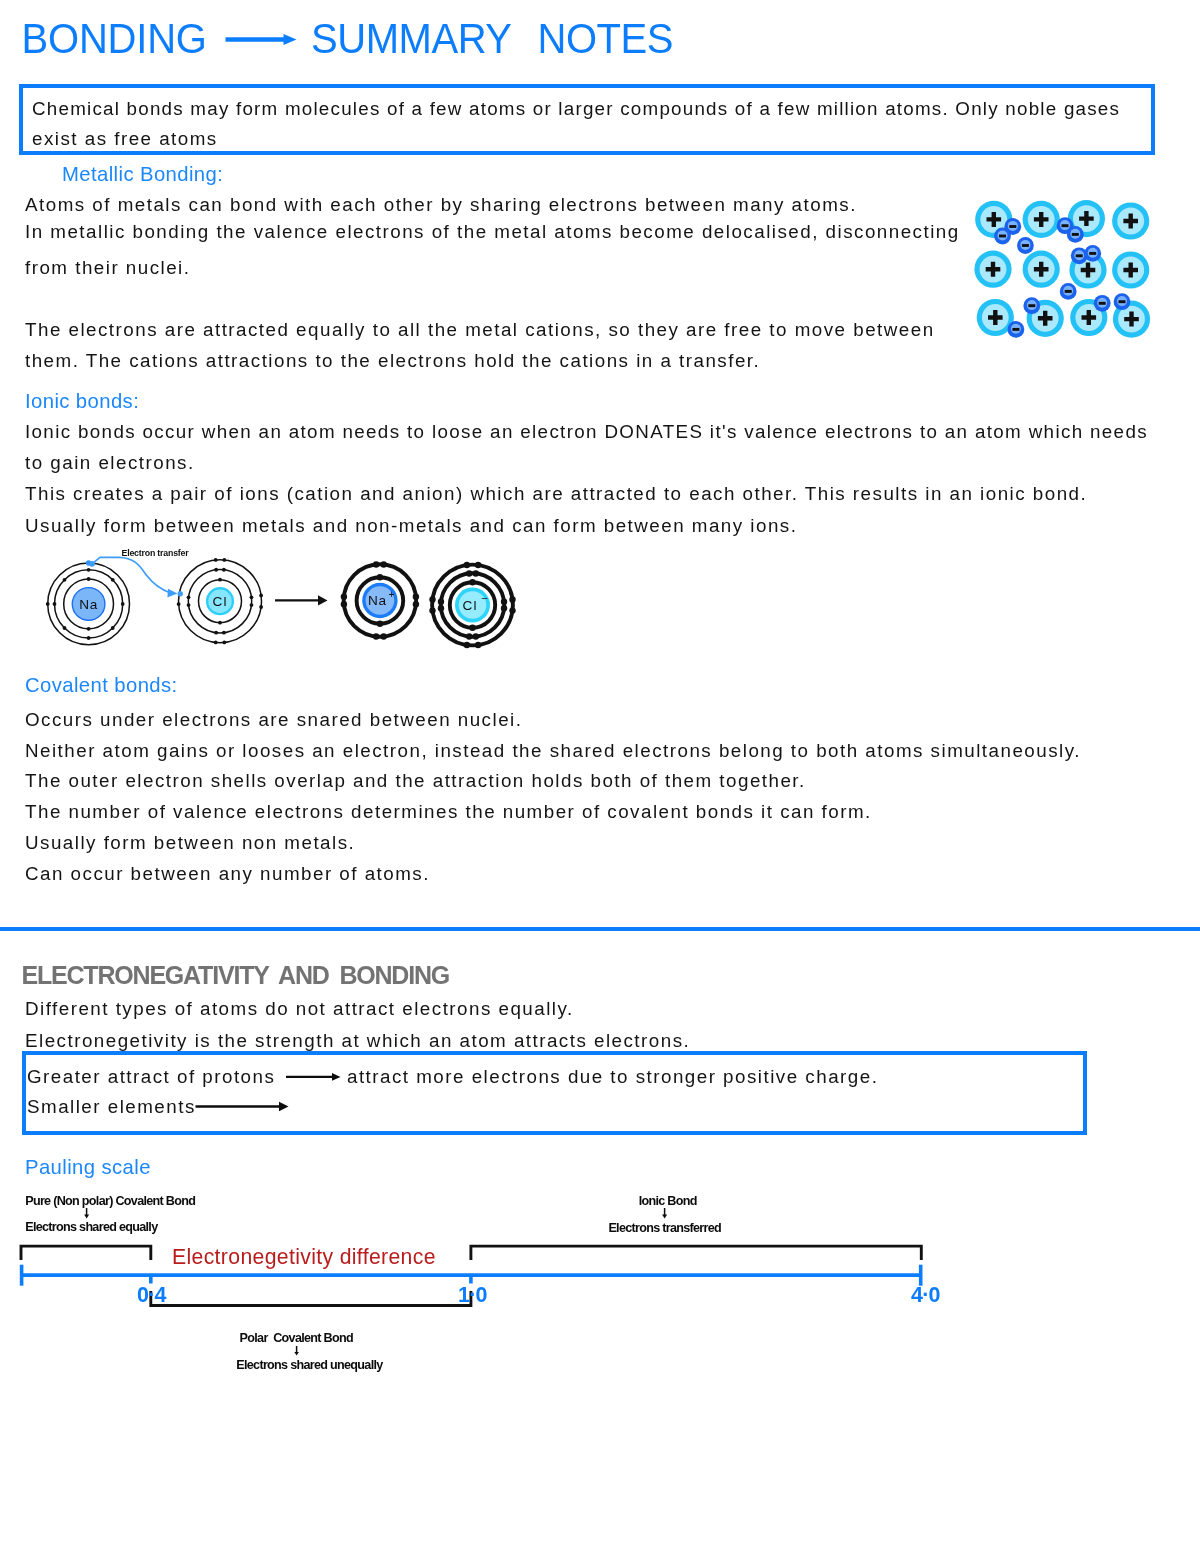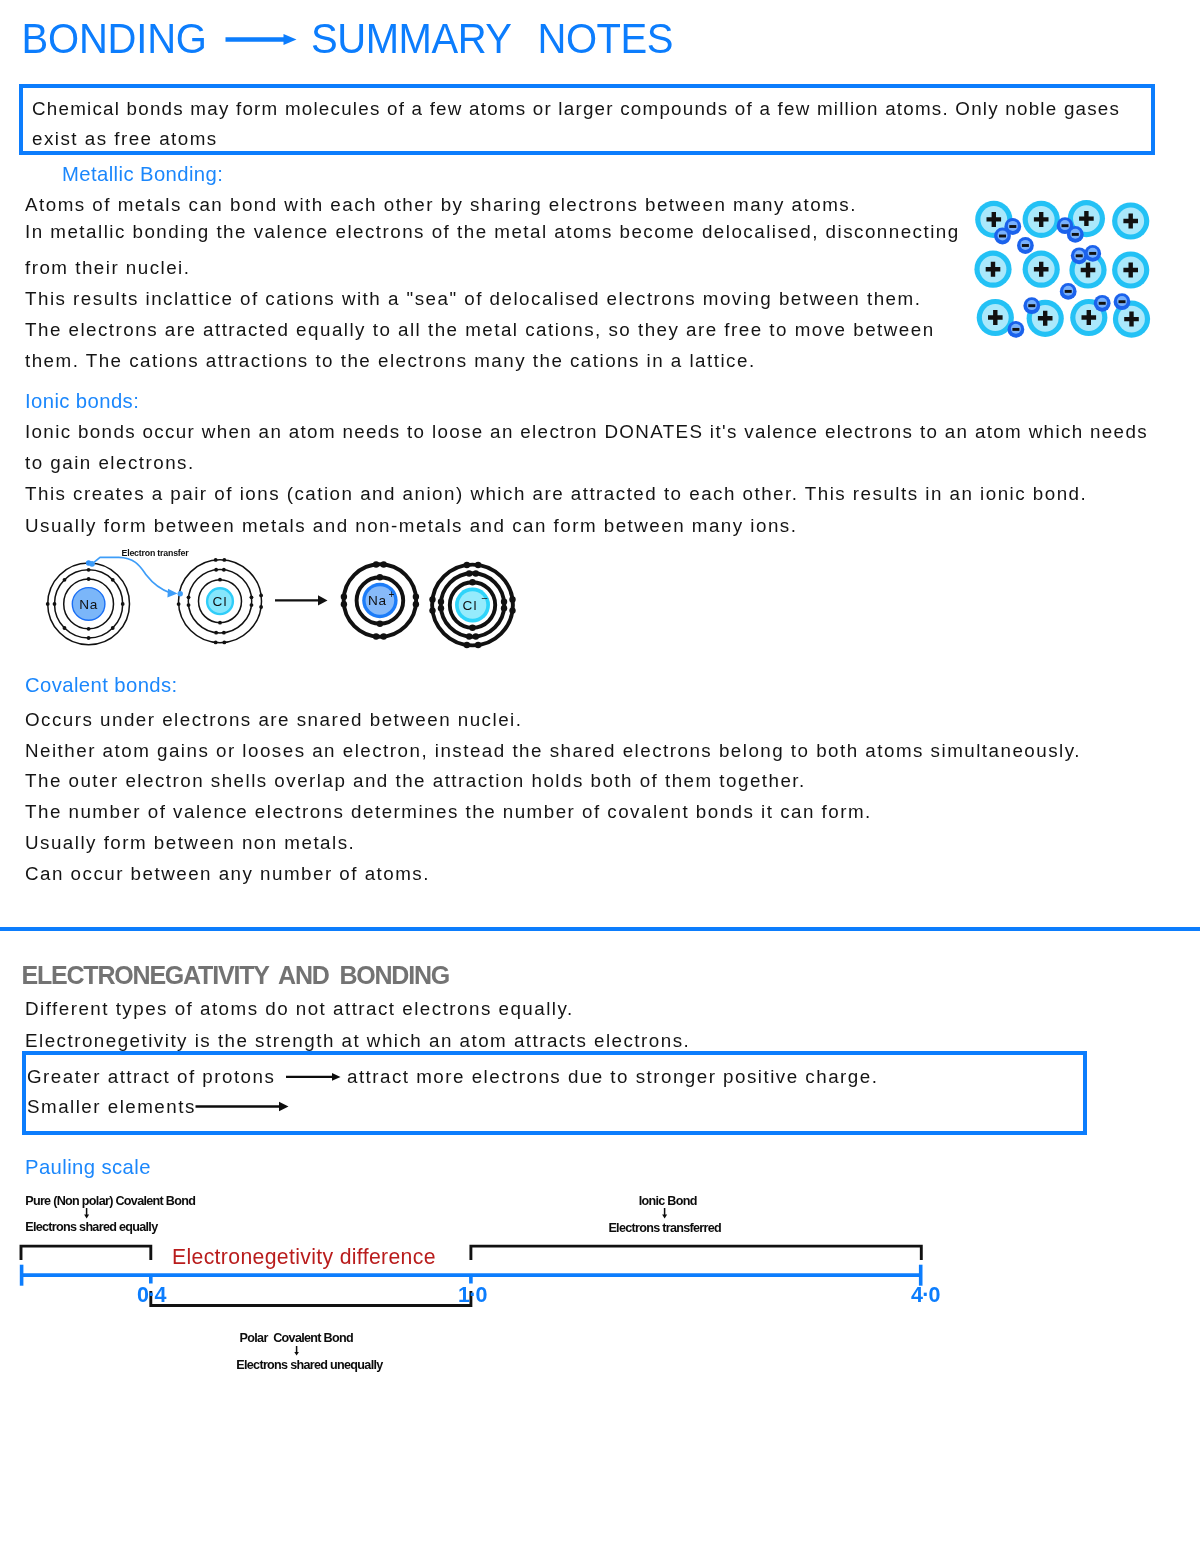"This results inclattice of cations" div.abs { html: <div>This results inclattice of cations with a "sea" of delocalised electrons moving between them.</div> -> none }
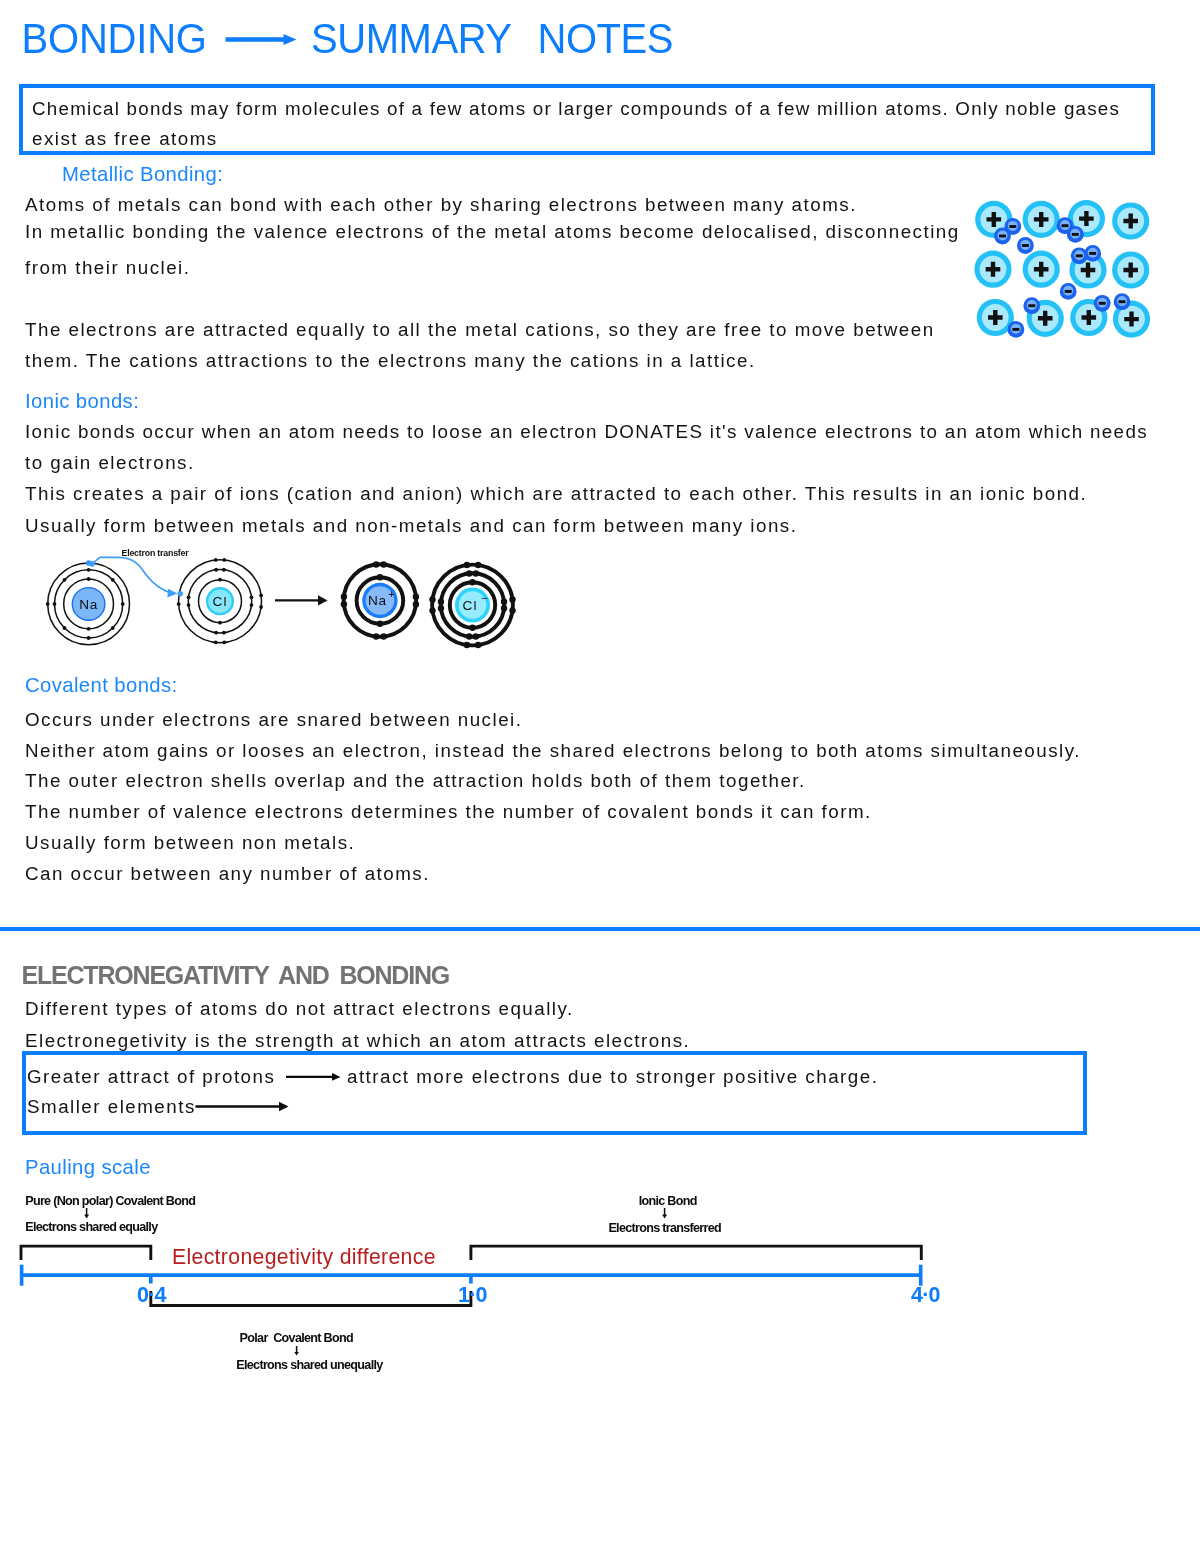"them. The cations attractions to" div.abs { text: many the cations in a lattice -> hold the cations in a transfer }
